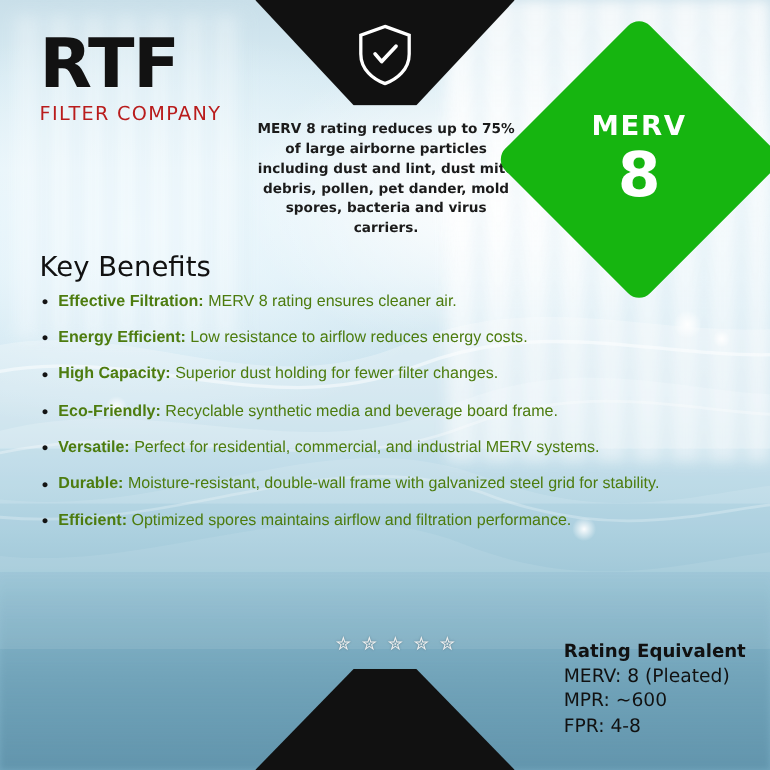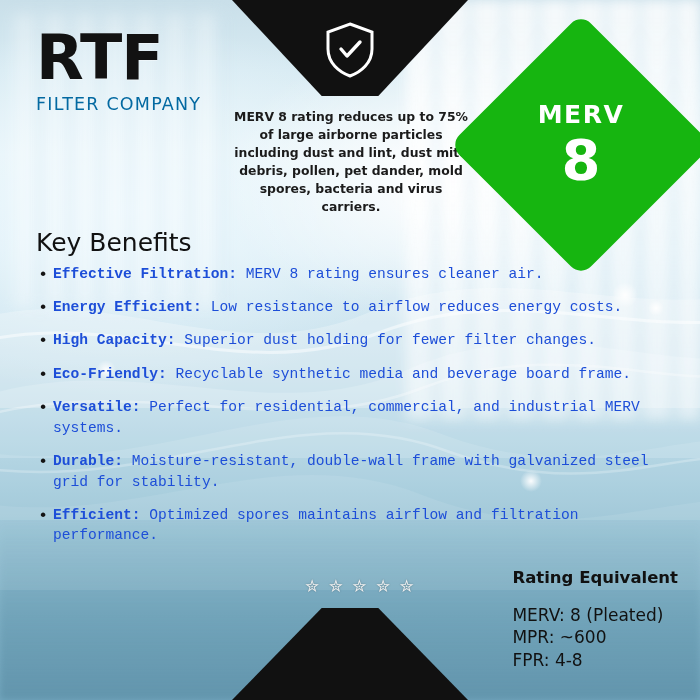"FILTER COMPANY" .logo-sub { color: #0369a1 -> #b91c1c }
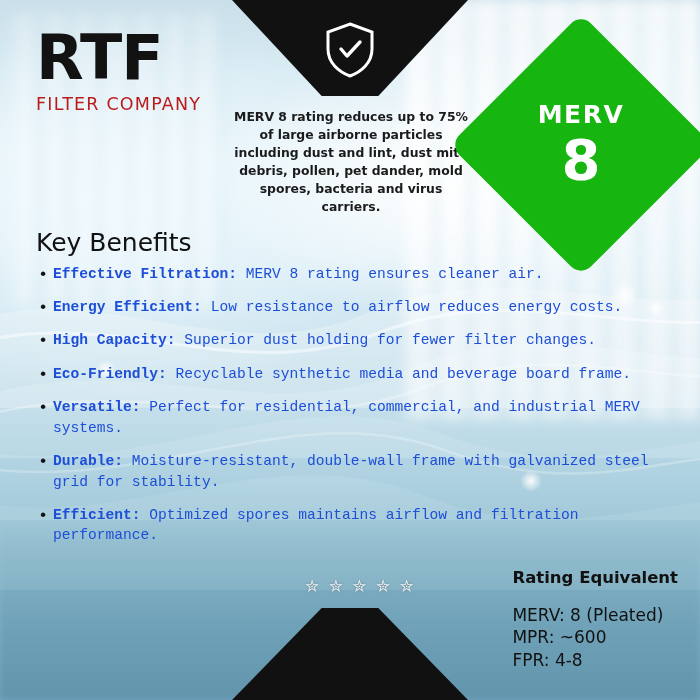"Effective Filtration: MERV 8 rating" .kb-list li { color: #1d4ed8 -> #4d7c0f; font-family: Liberation Mono, monospace -> Liberation Sans, sans-serif }
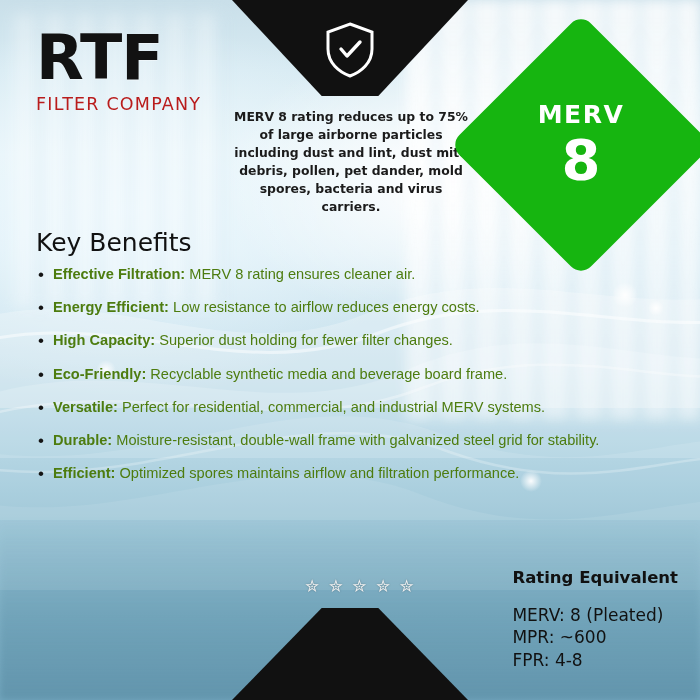"Rating Equivalent" .rating-title { margin-bottom: 17px -> 3px }
